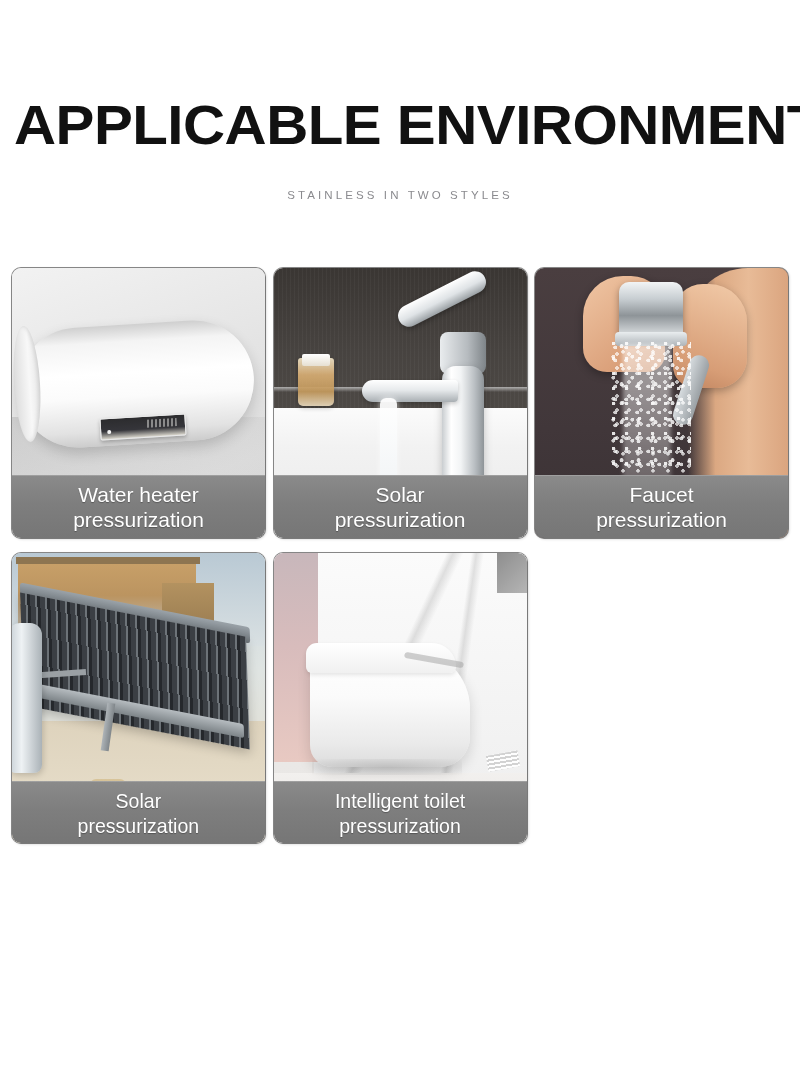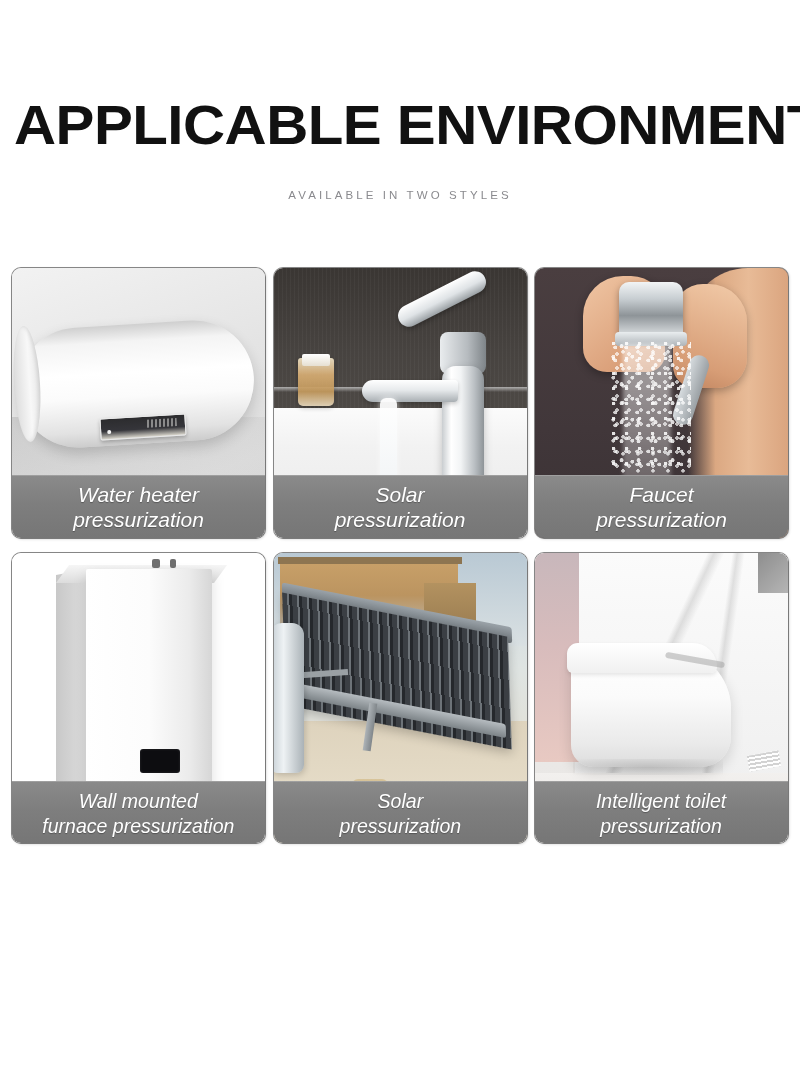"AVAILABLE IN TWO STYLES" div.subtitle-line { text: AVAILABLE -> STAINLESS }
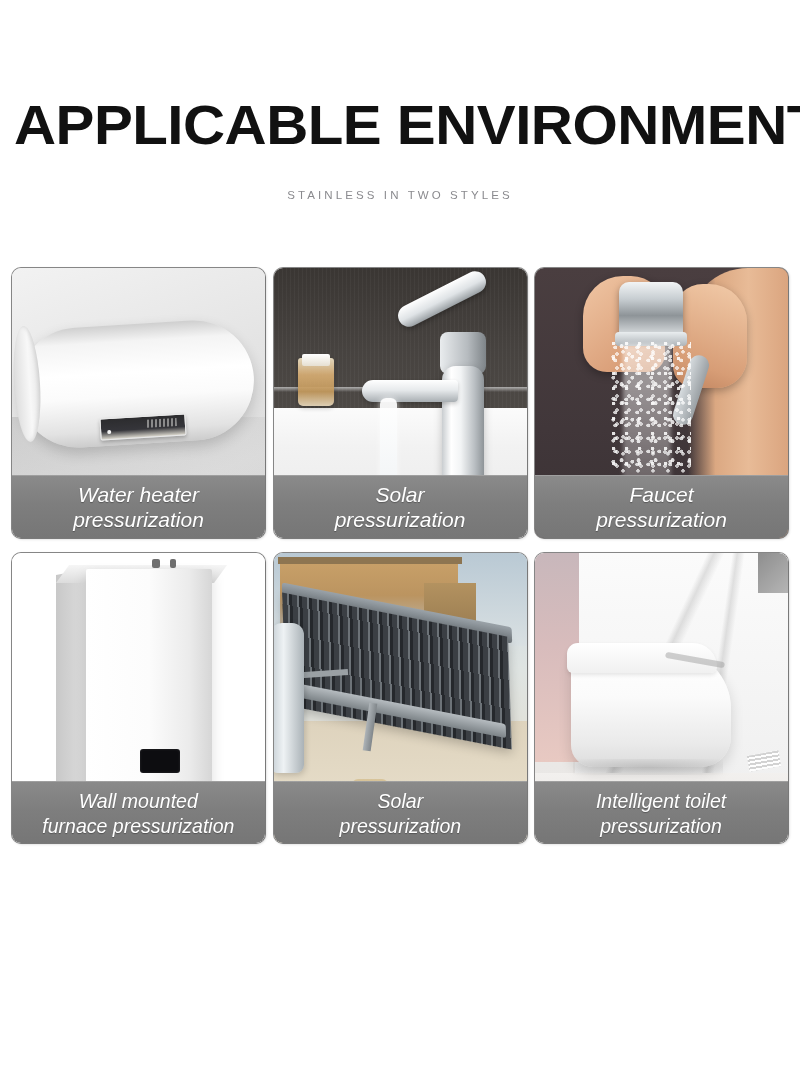"Water heater" .card { font-style: italic -> none }
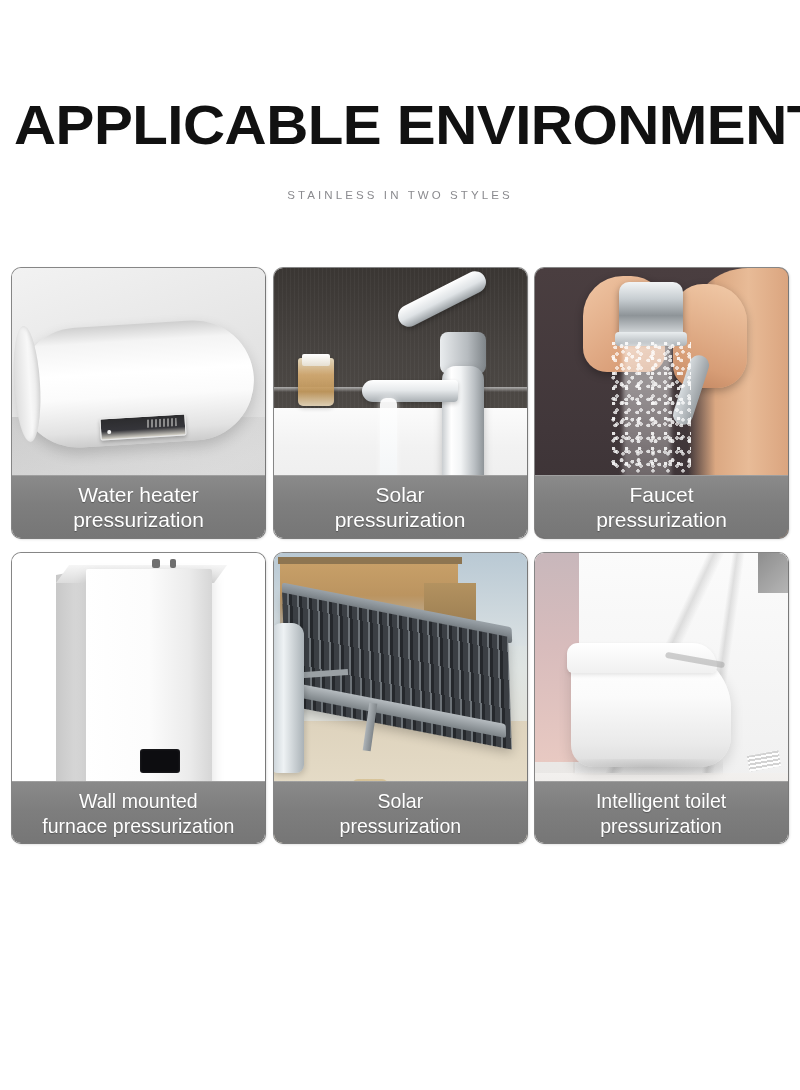"Wall mounted" div.card { html: <div> <div> <div></div> <div></div> <div></div> <div></div> <div></div> <div></div> <div></div> </div> <div> <span>Wall mounted furnace pressurization</span> </div> </div> -> none }
